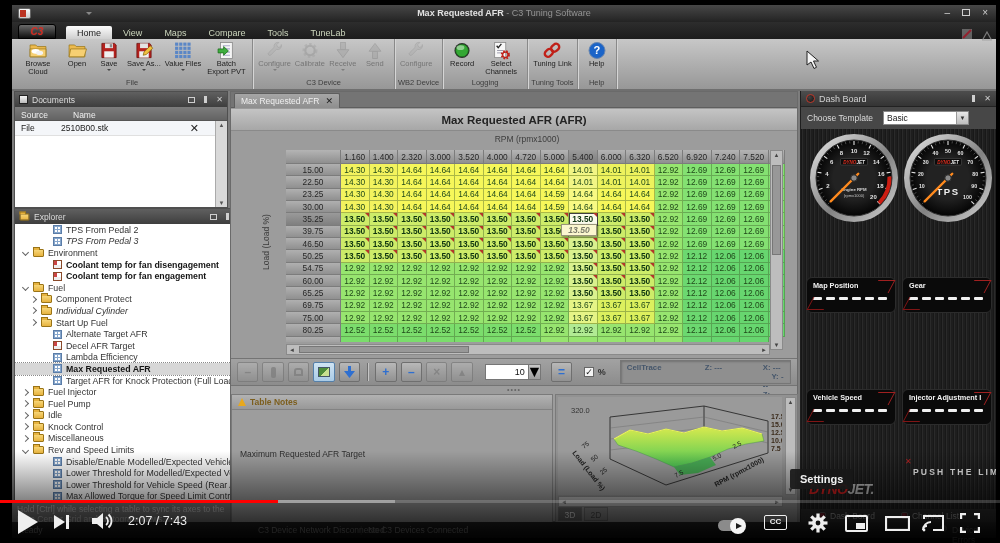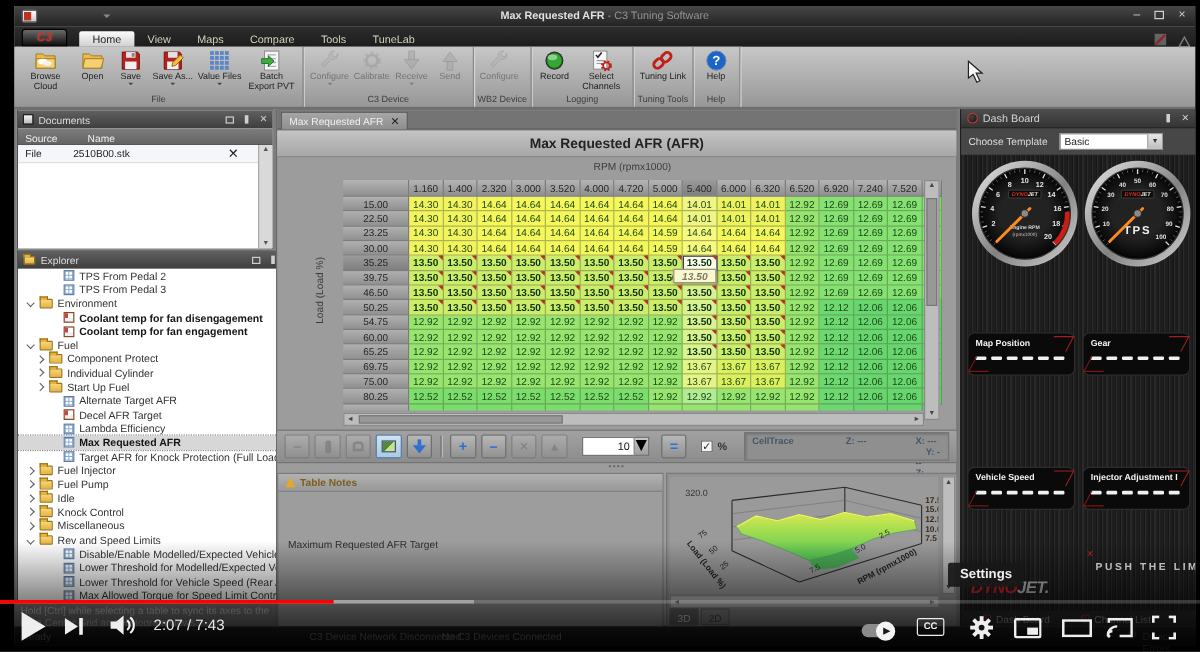"TPS From Pedal 3" div.titem { font-style: none -> italic }
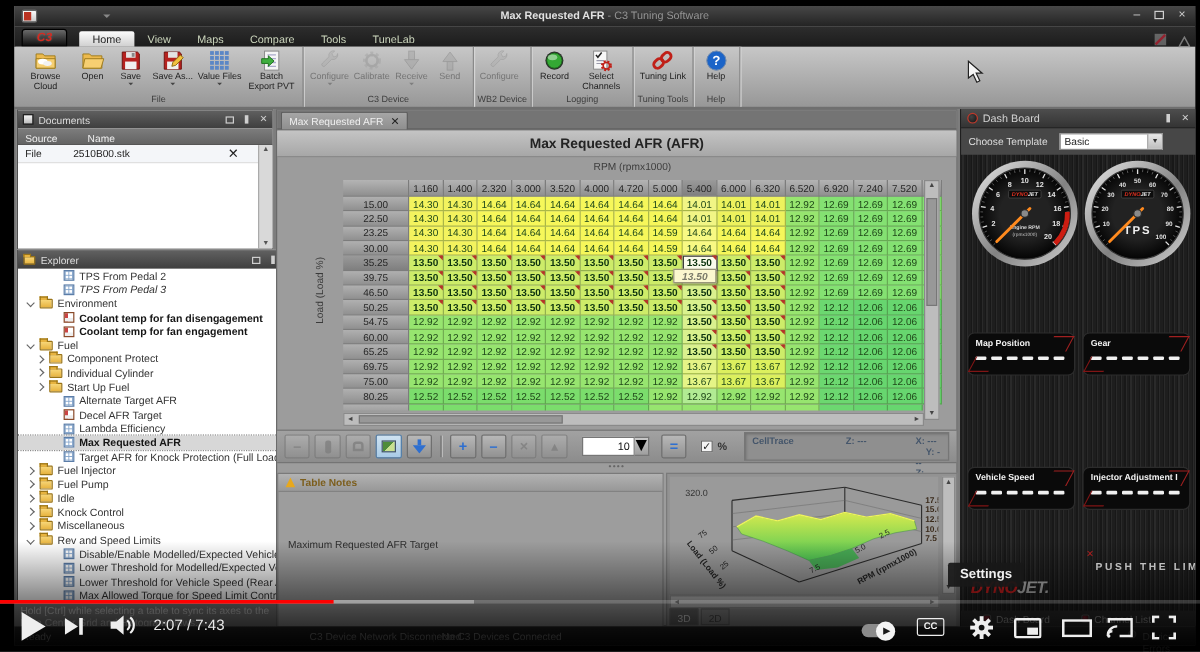"Individual Cylinder" div.titem { font-style: none -> italic }
